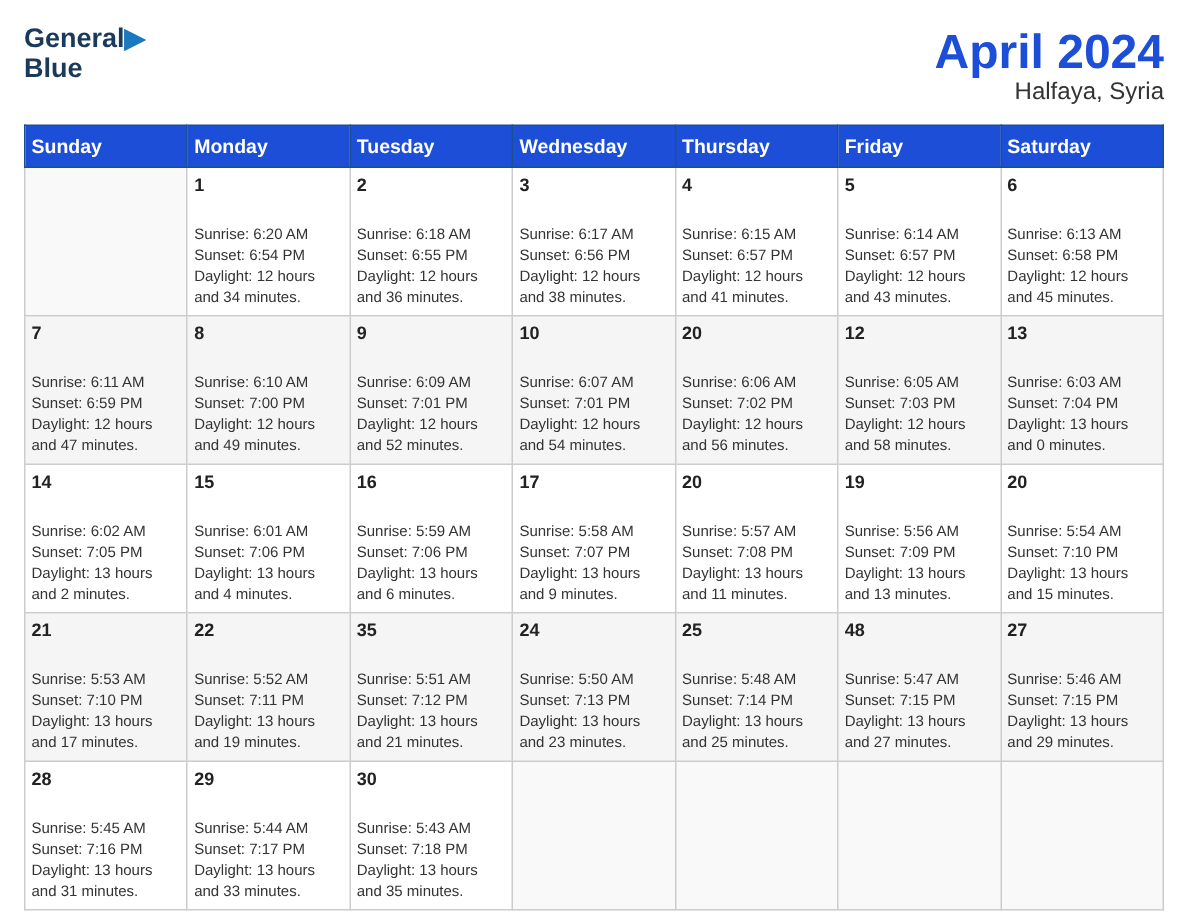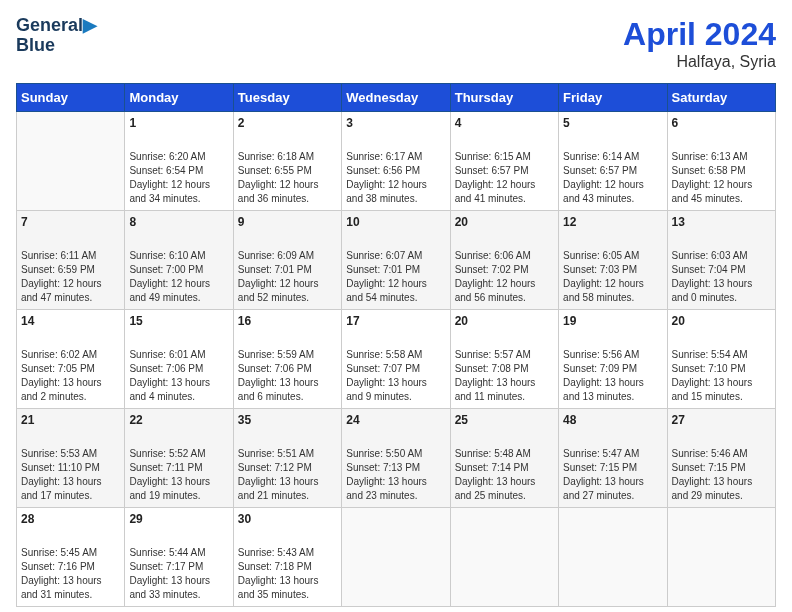"Sunrise: 5:53 AM Sunset: 11:10" div.day-detail { text: 11:10 -> 7:10 }
